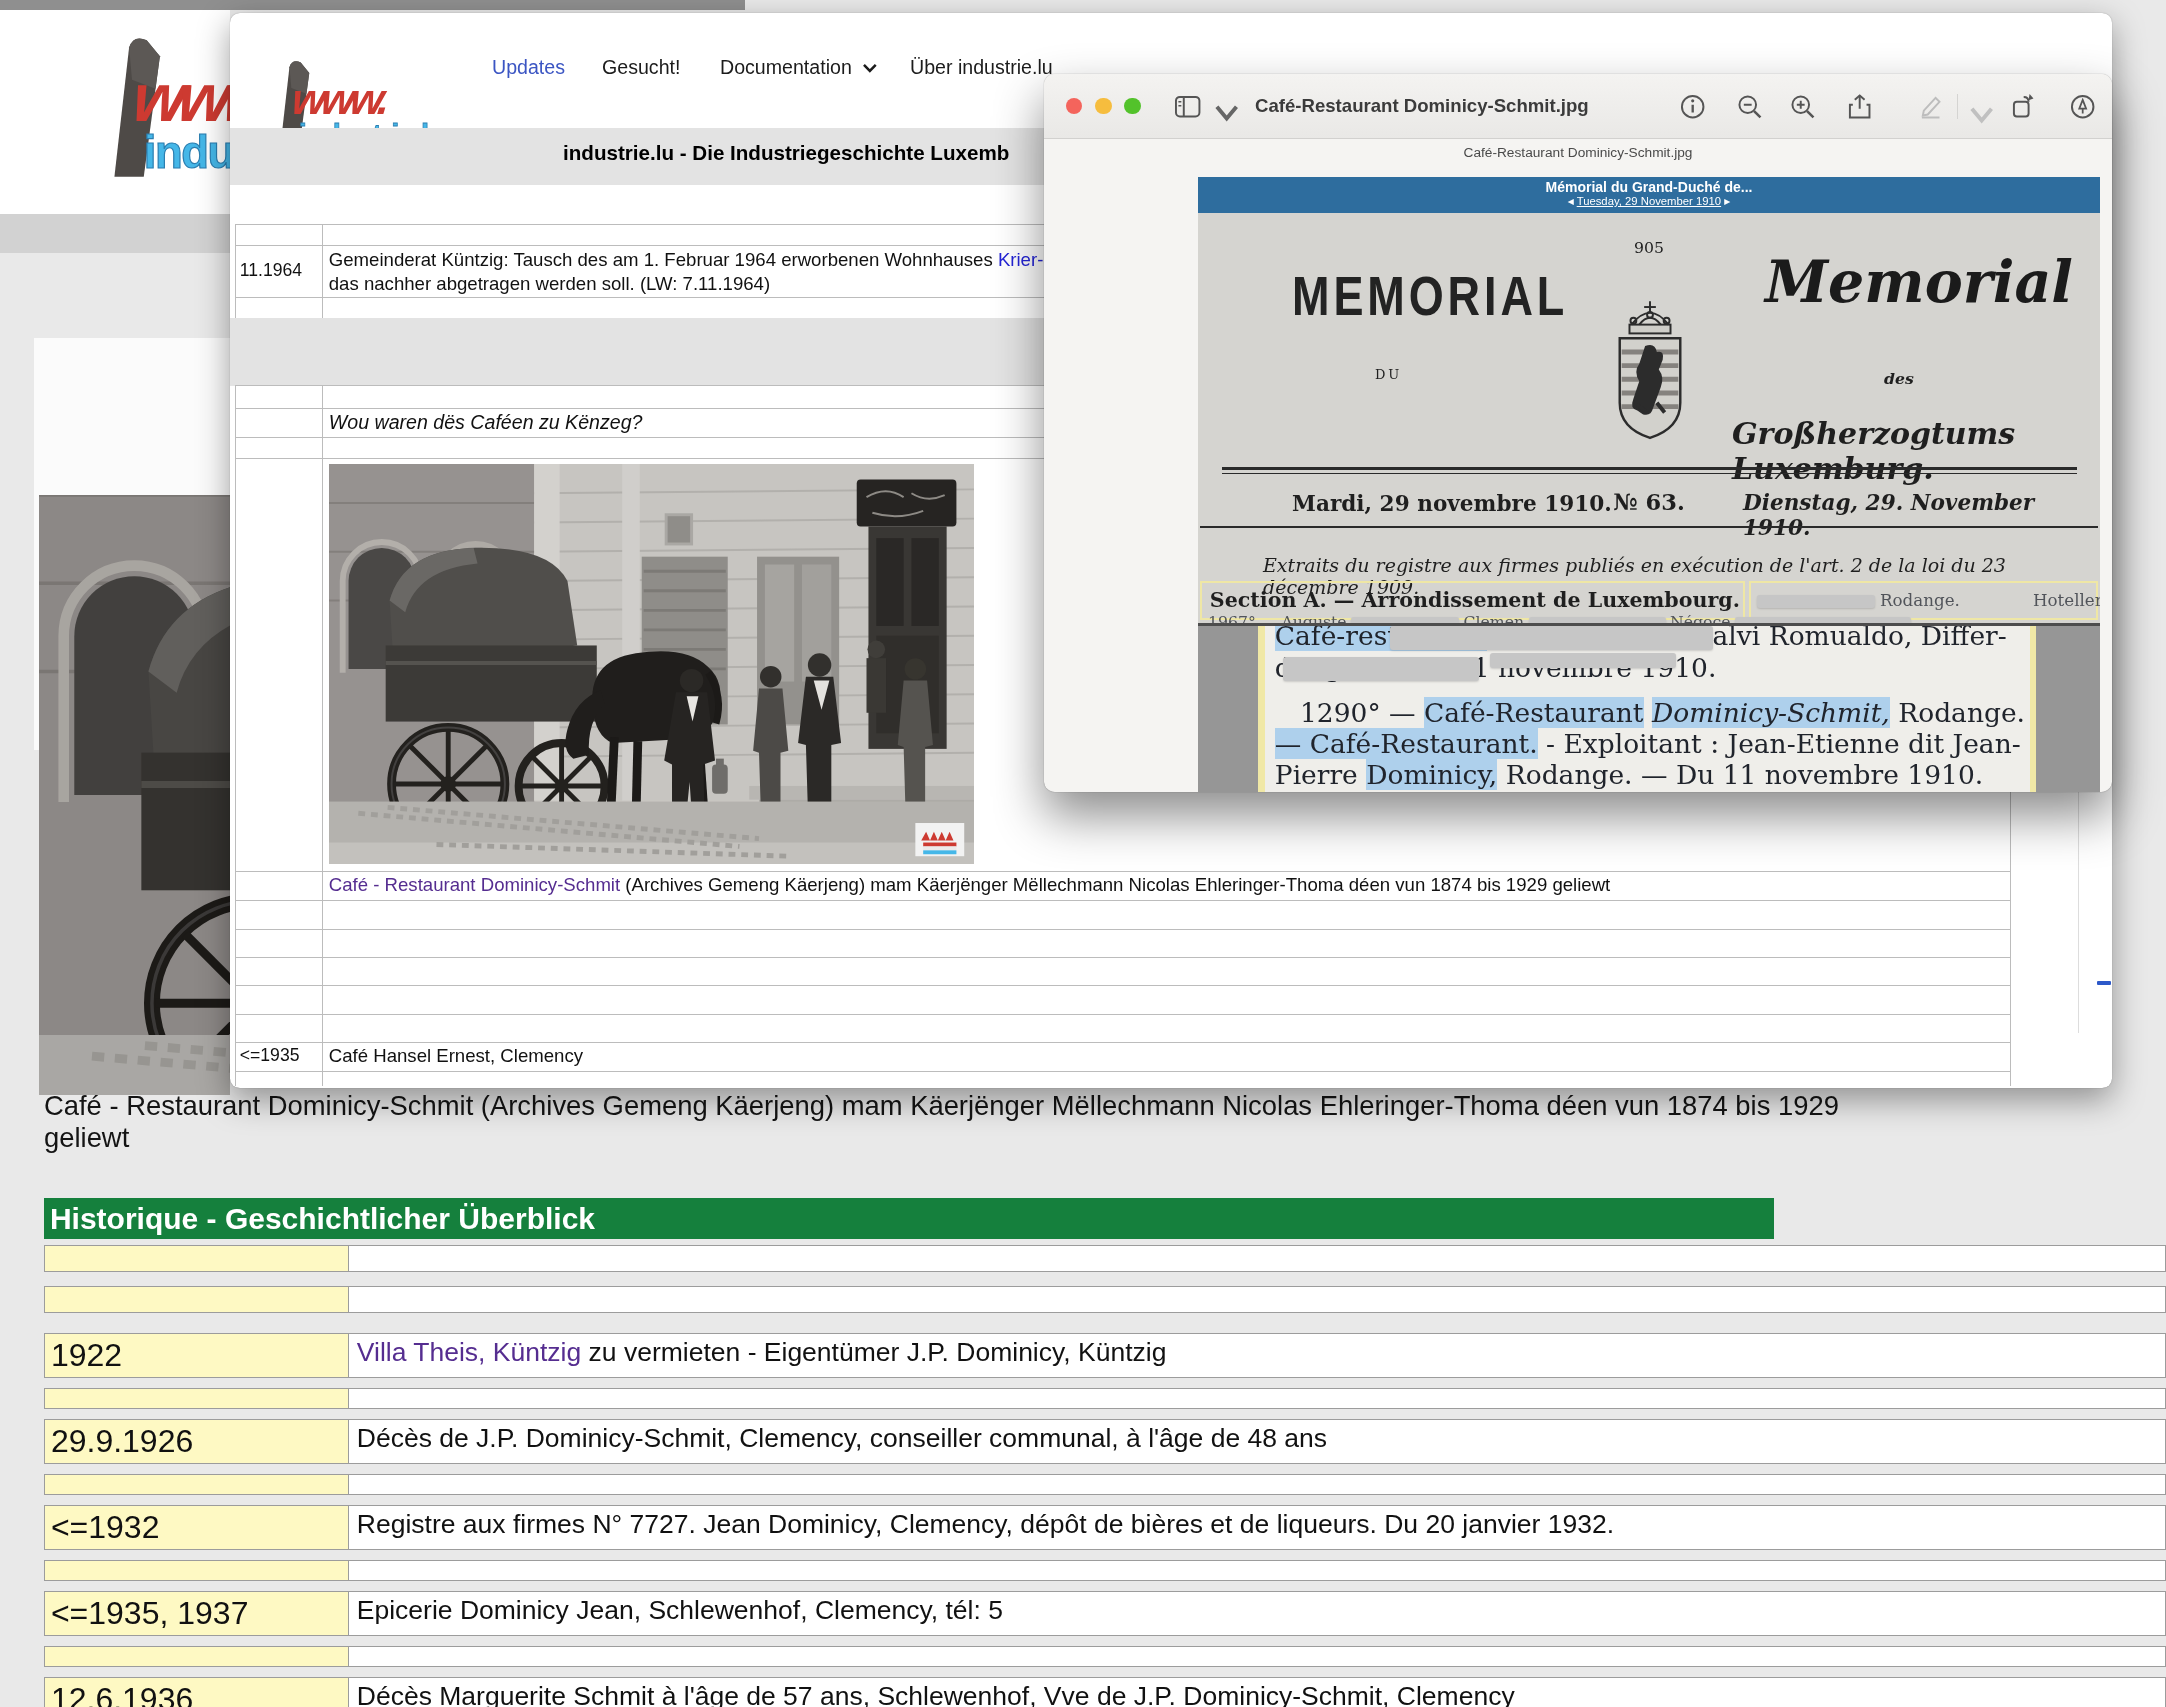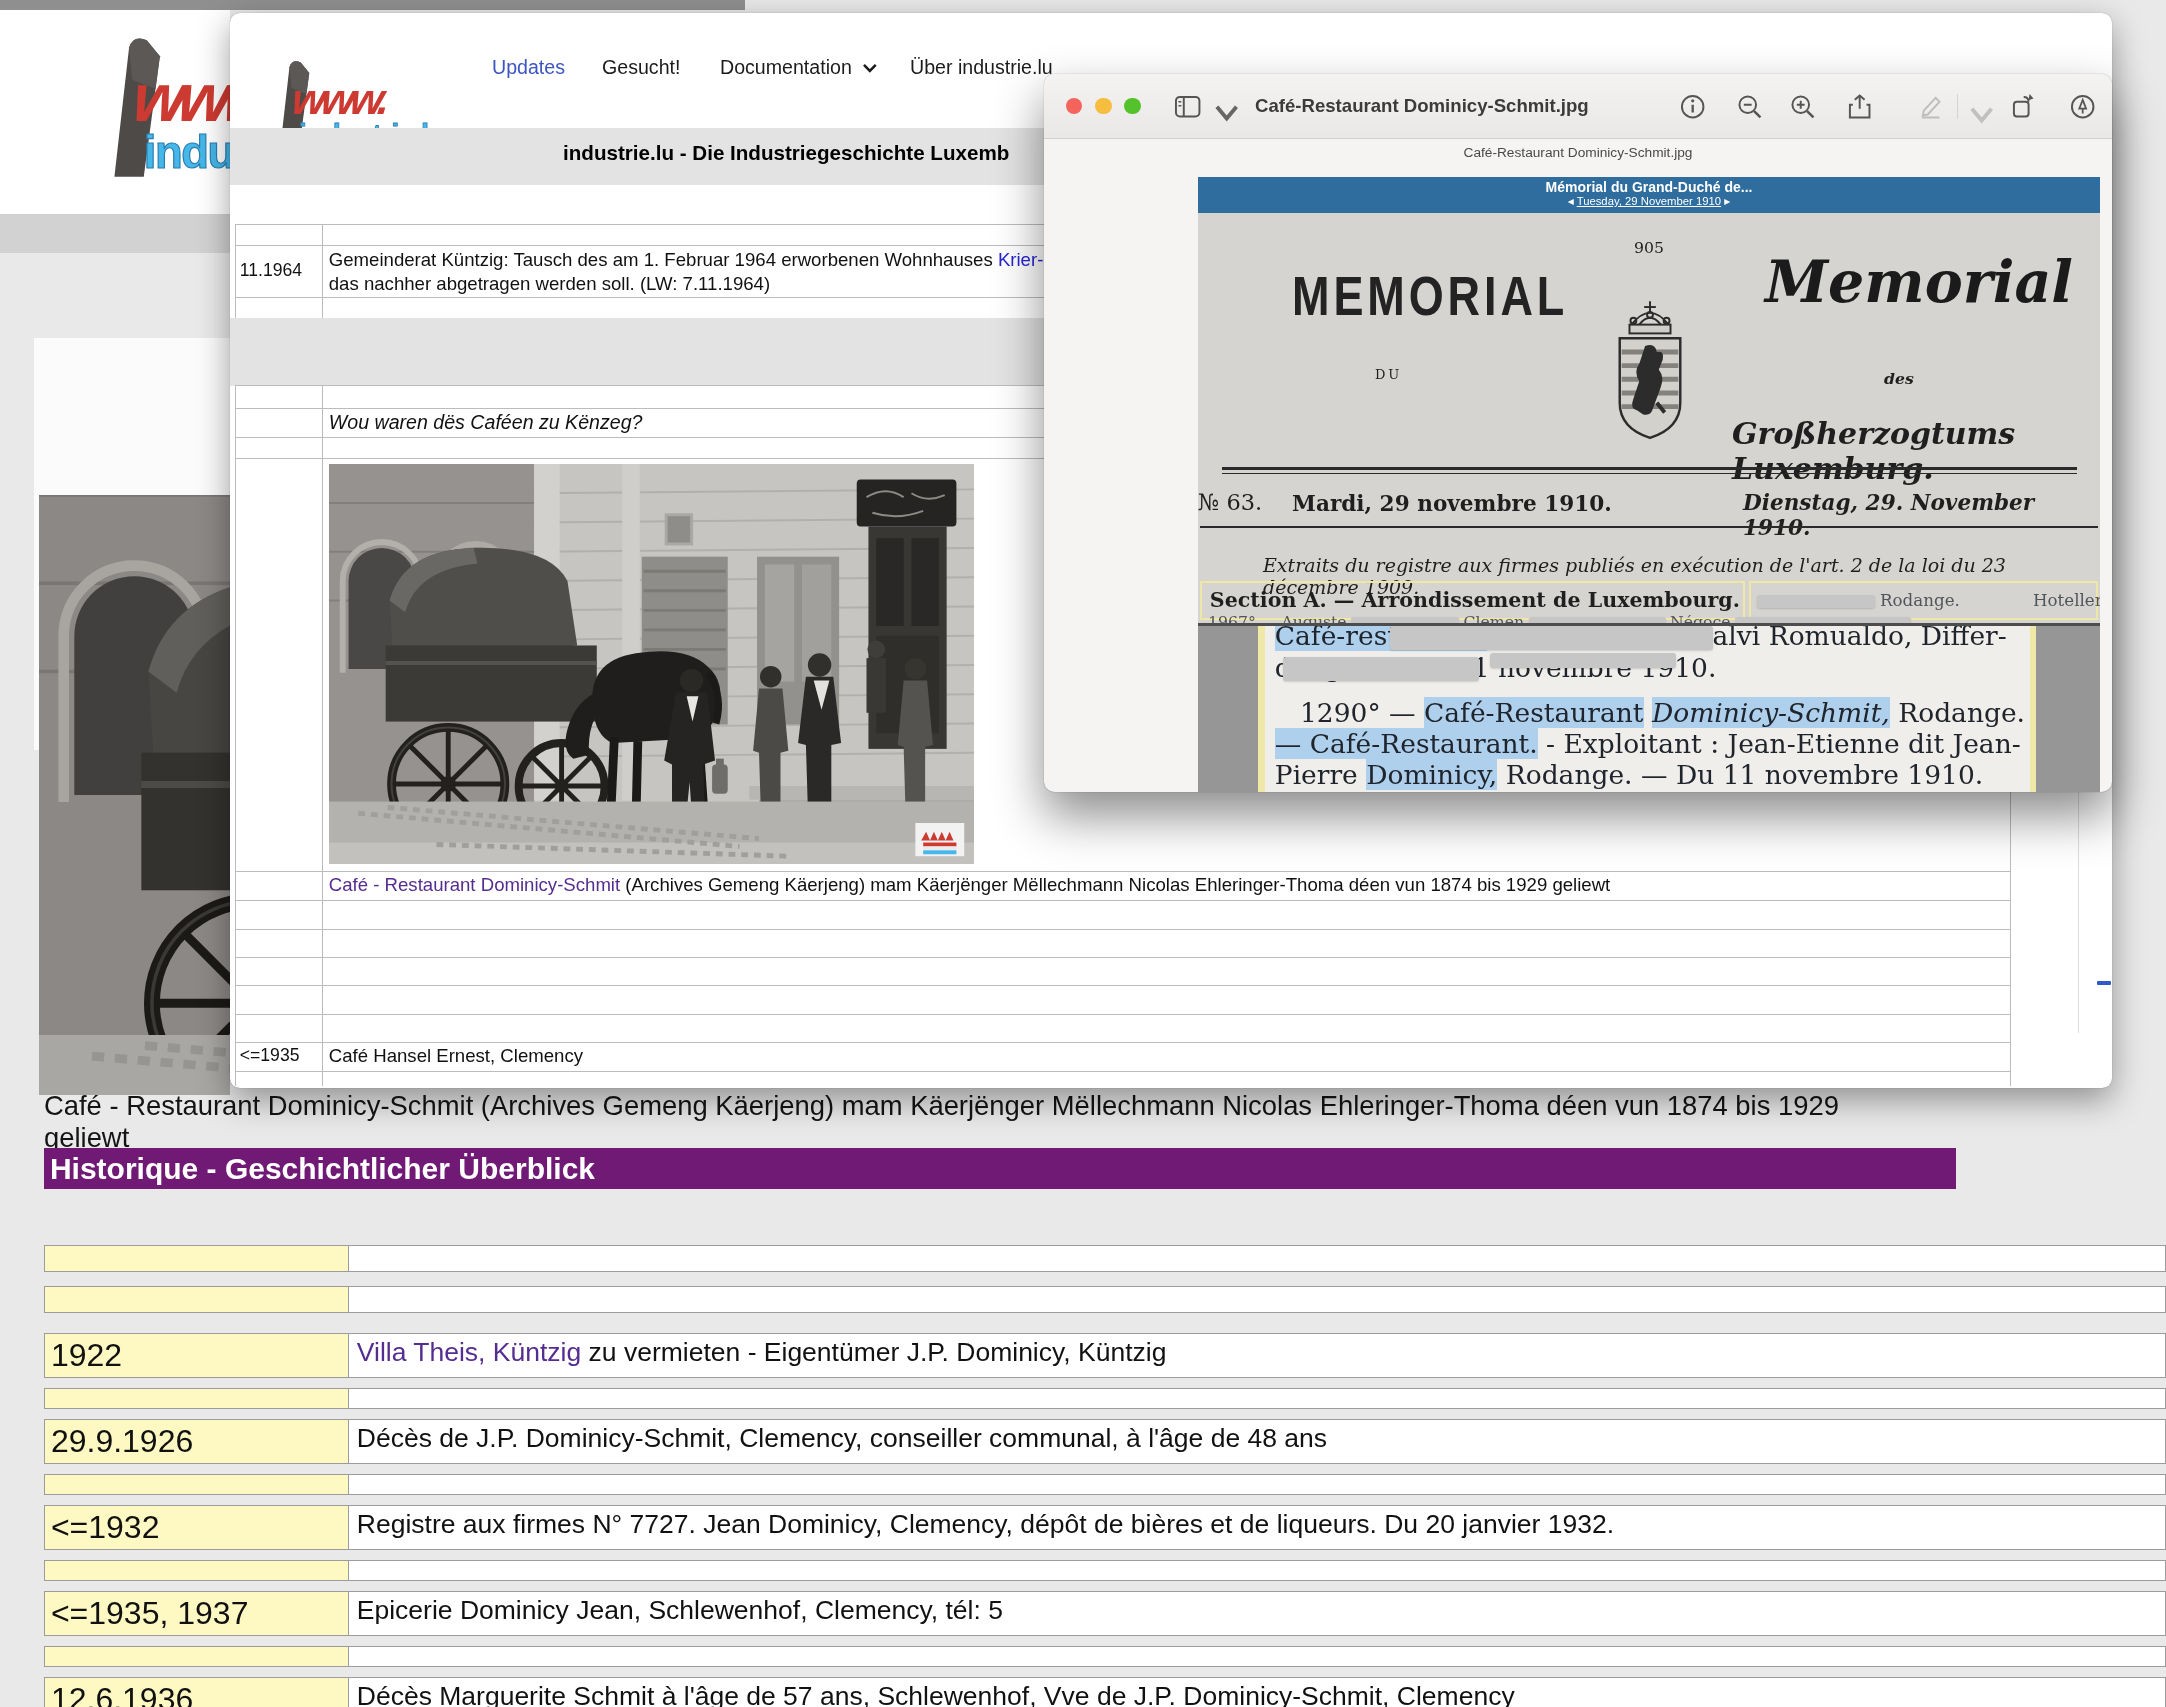"№ 63." div.np { font-weight: normal -> bold; text-align: none -> center }
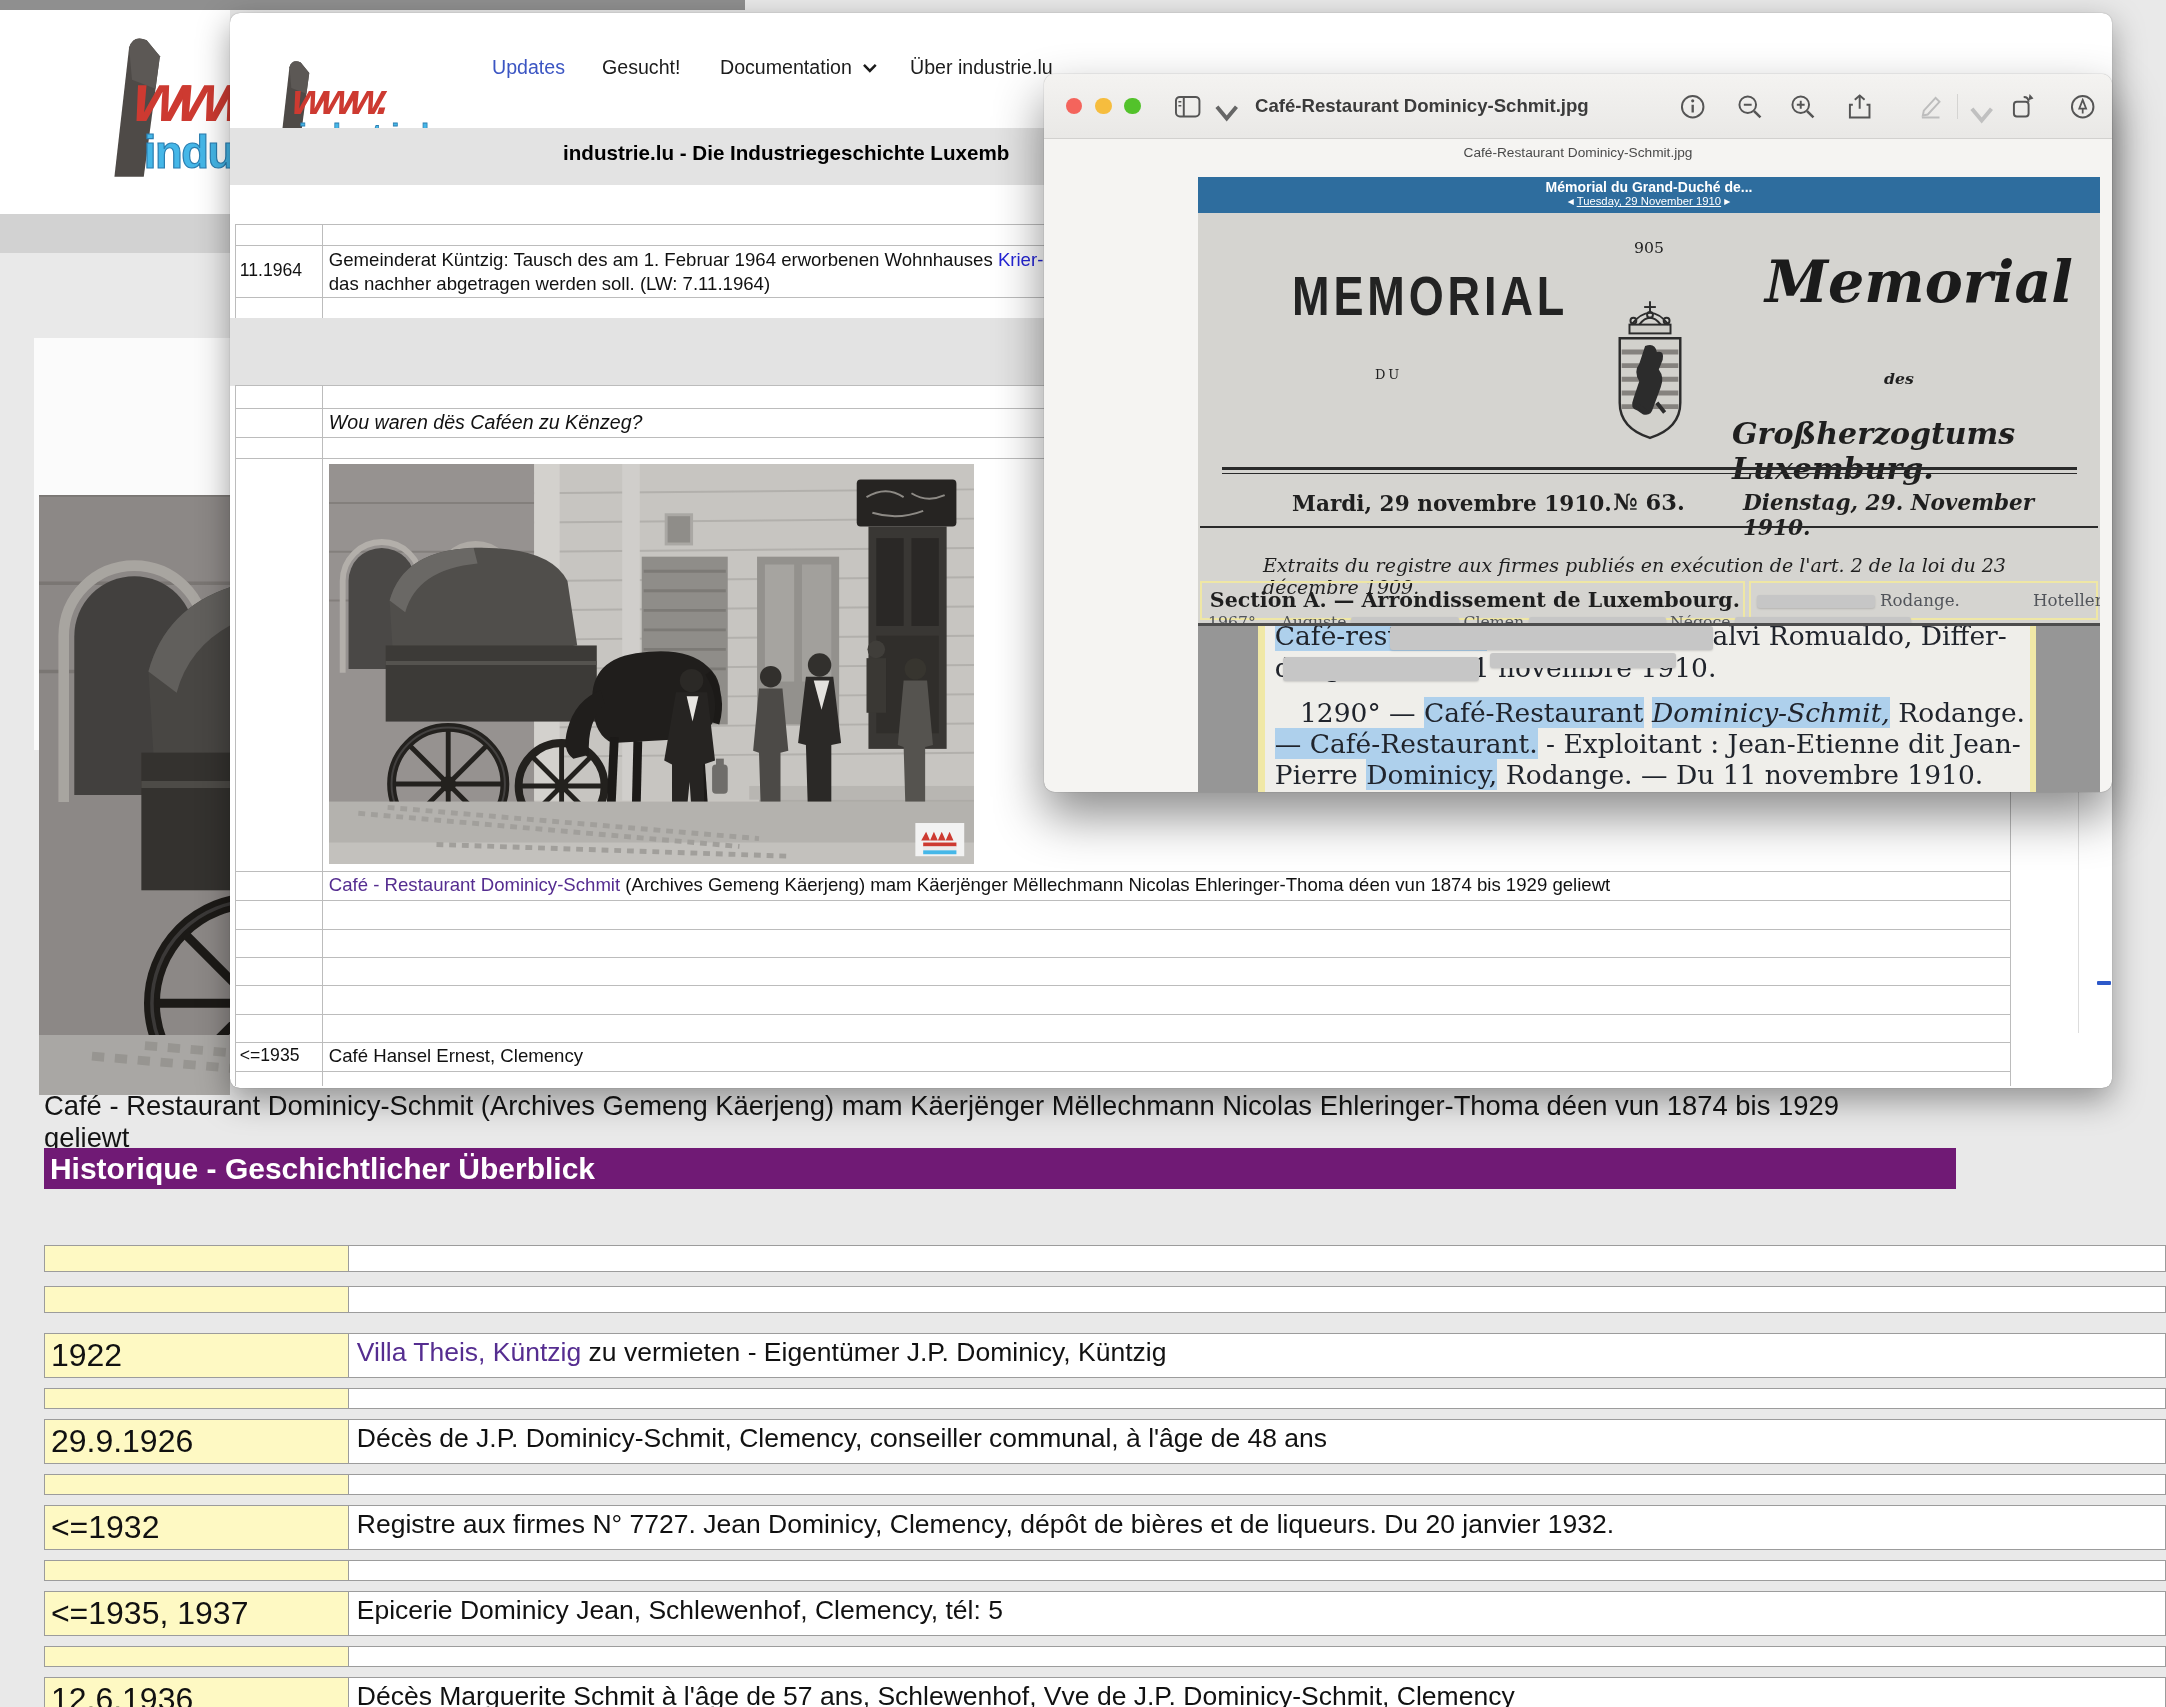"Historique - Geschichtlicher Überblick" .bg-section-bar { background: #701a75 -> #15803d; top: 1148px -> 1198px; width: 1912px -> 1730px }
